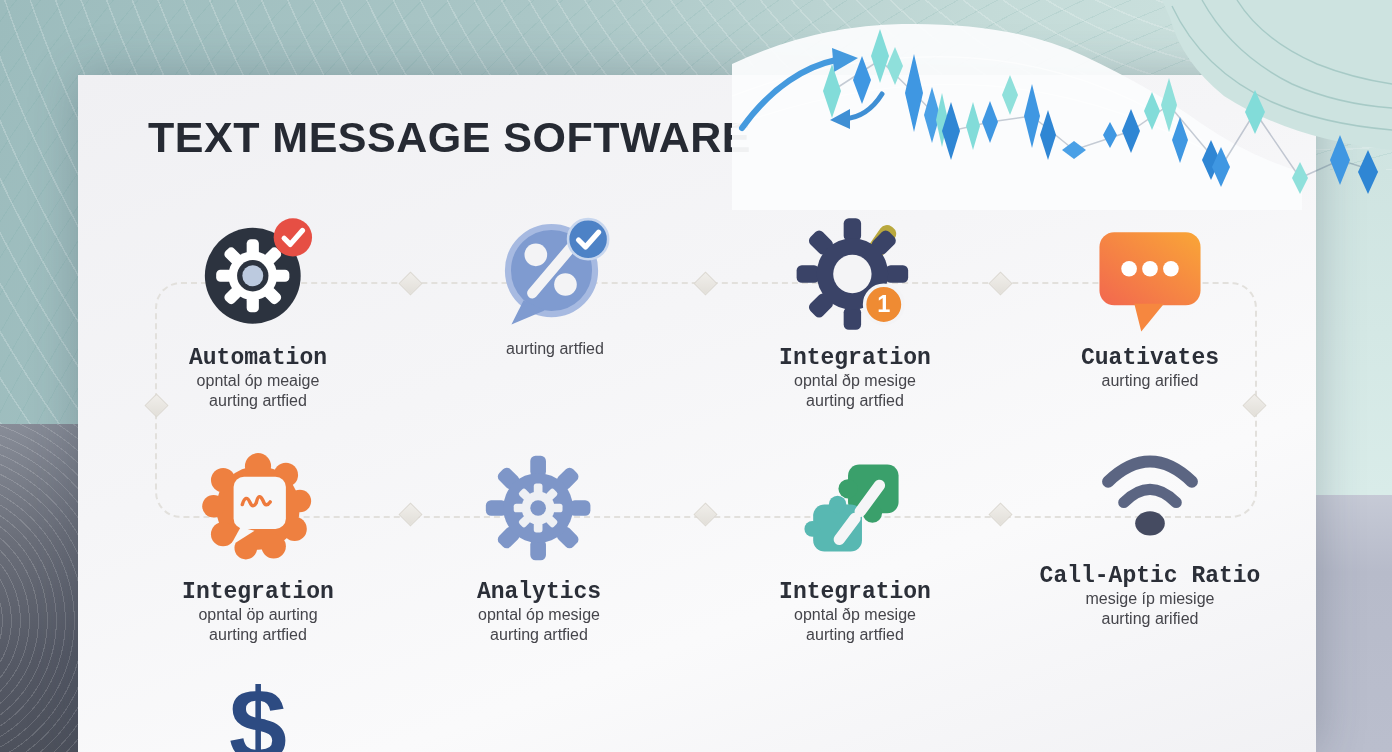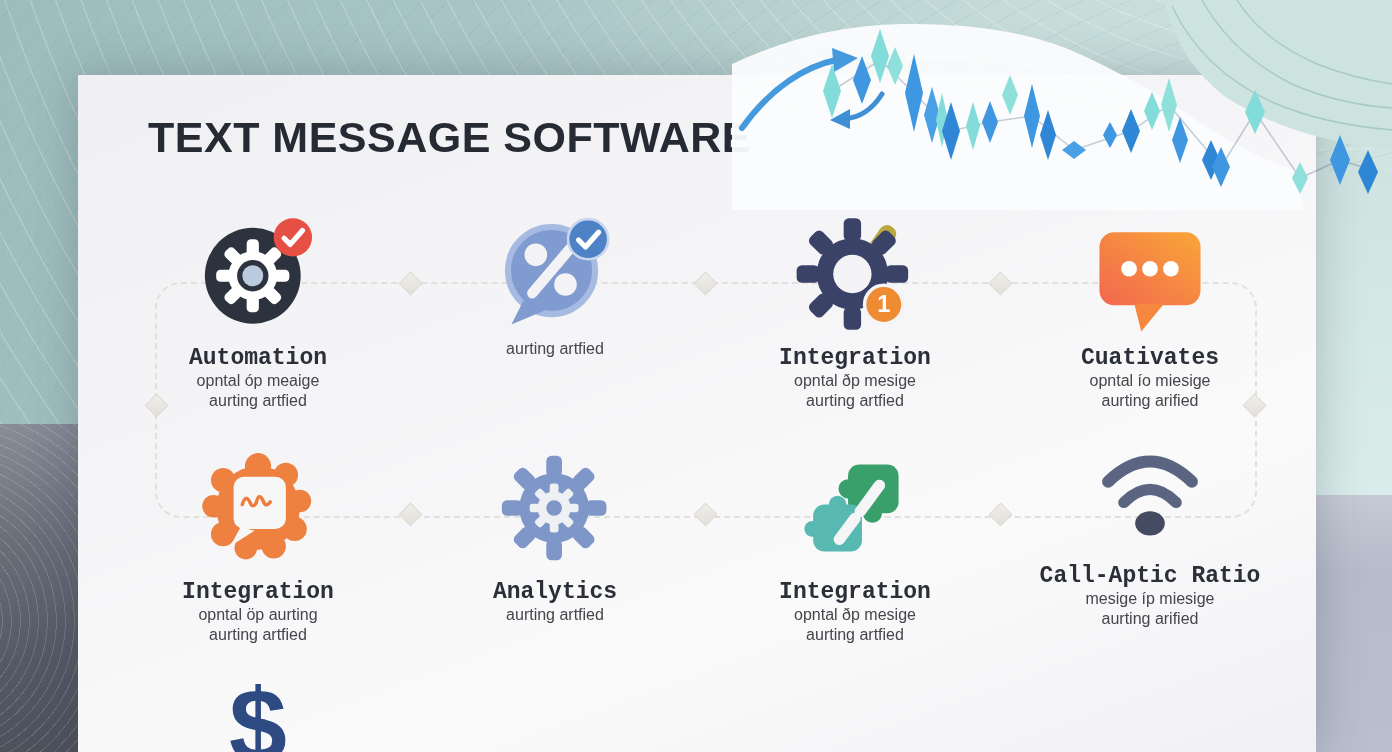"opntal ío miesige" div.f-sub { html: <div>opntal ío miesige</div> -> none }
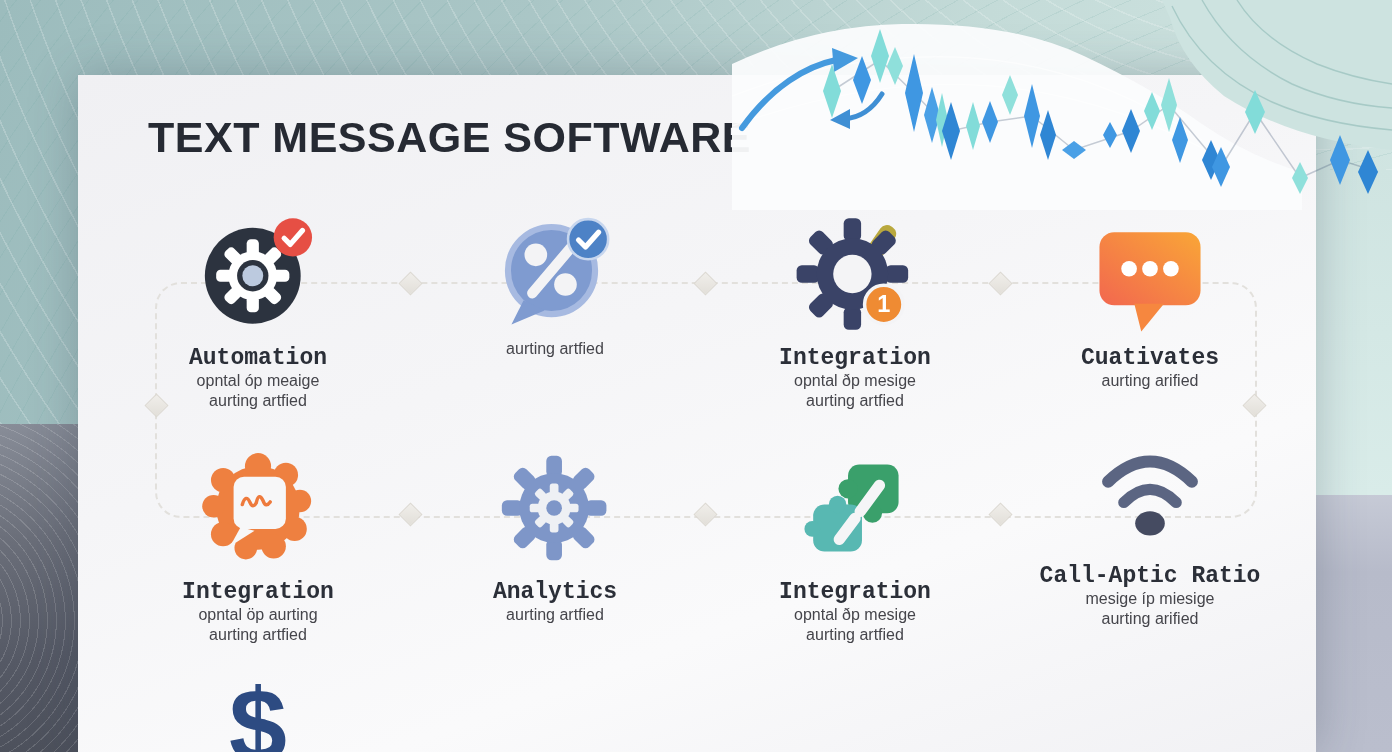"Analytics" div.cell { left: 352px -> 336px }
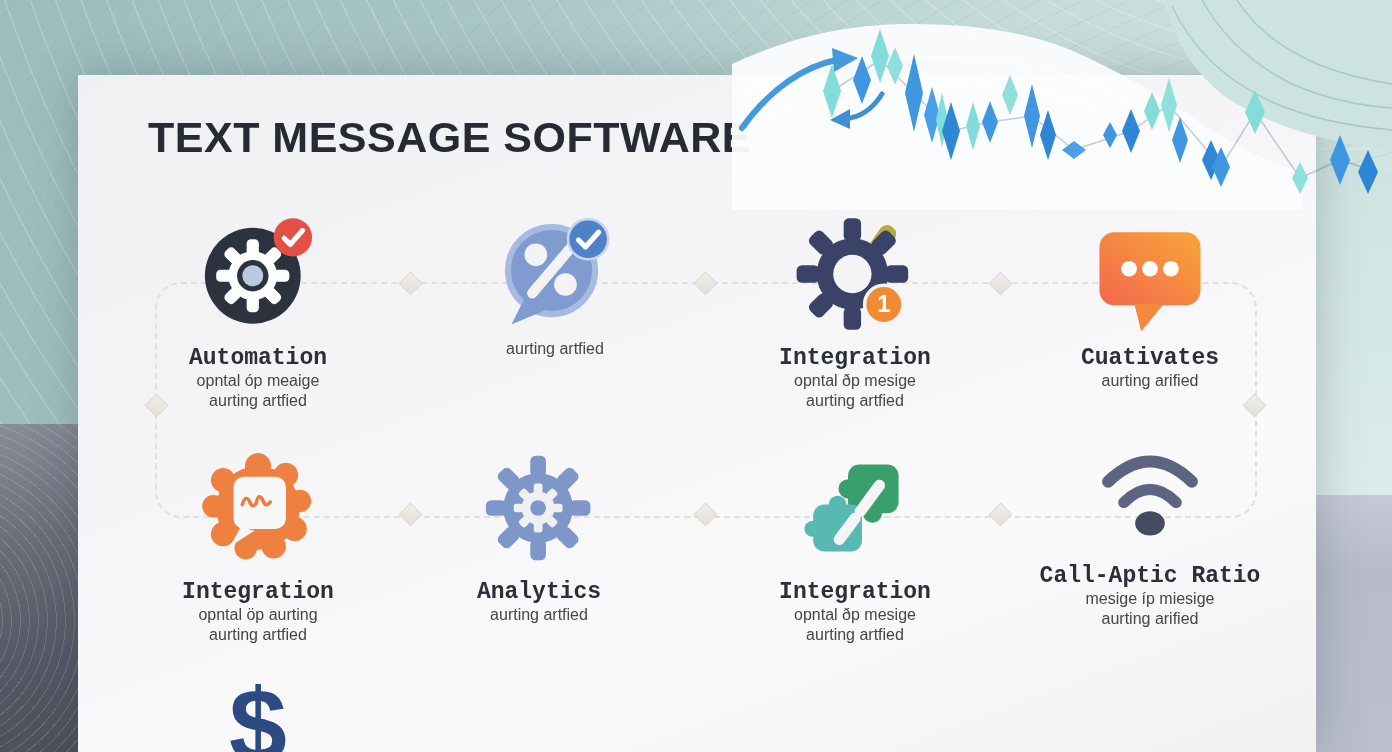"opntal óp mesige" div.f-sub { html: none -> <div>opntal óp mesige</div> }
